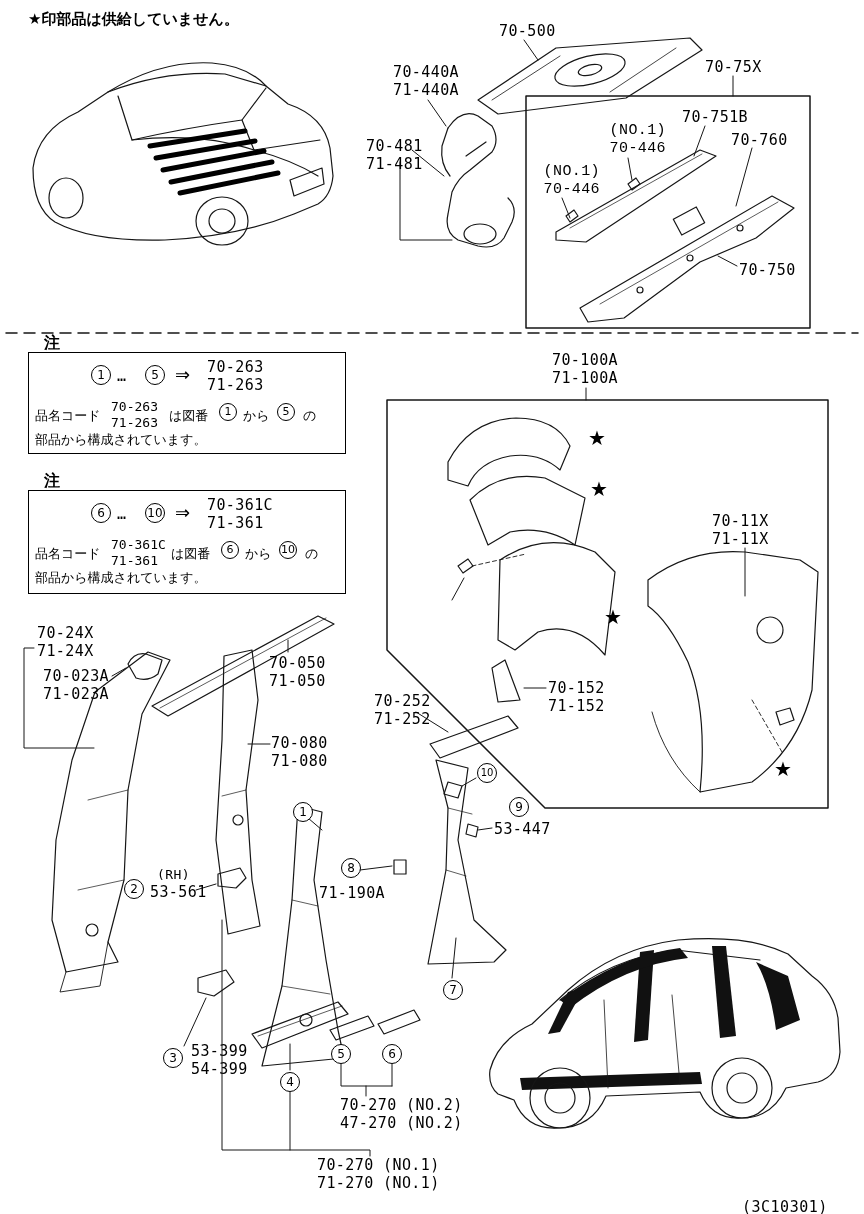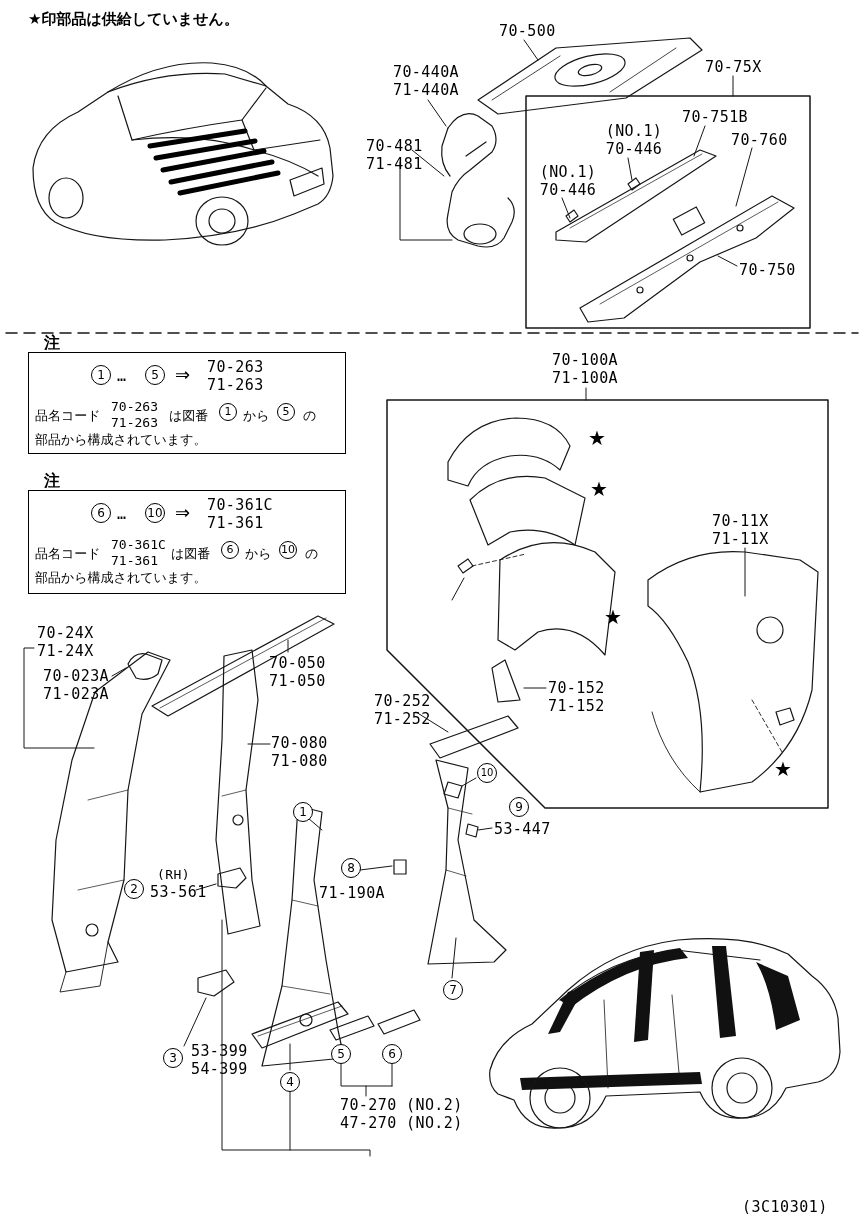"(NO.1)" .lbl.center { font-family: none -> Liberation Mono, monospace; text-align: center -> right }
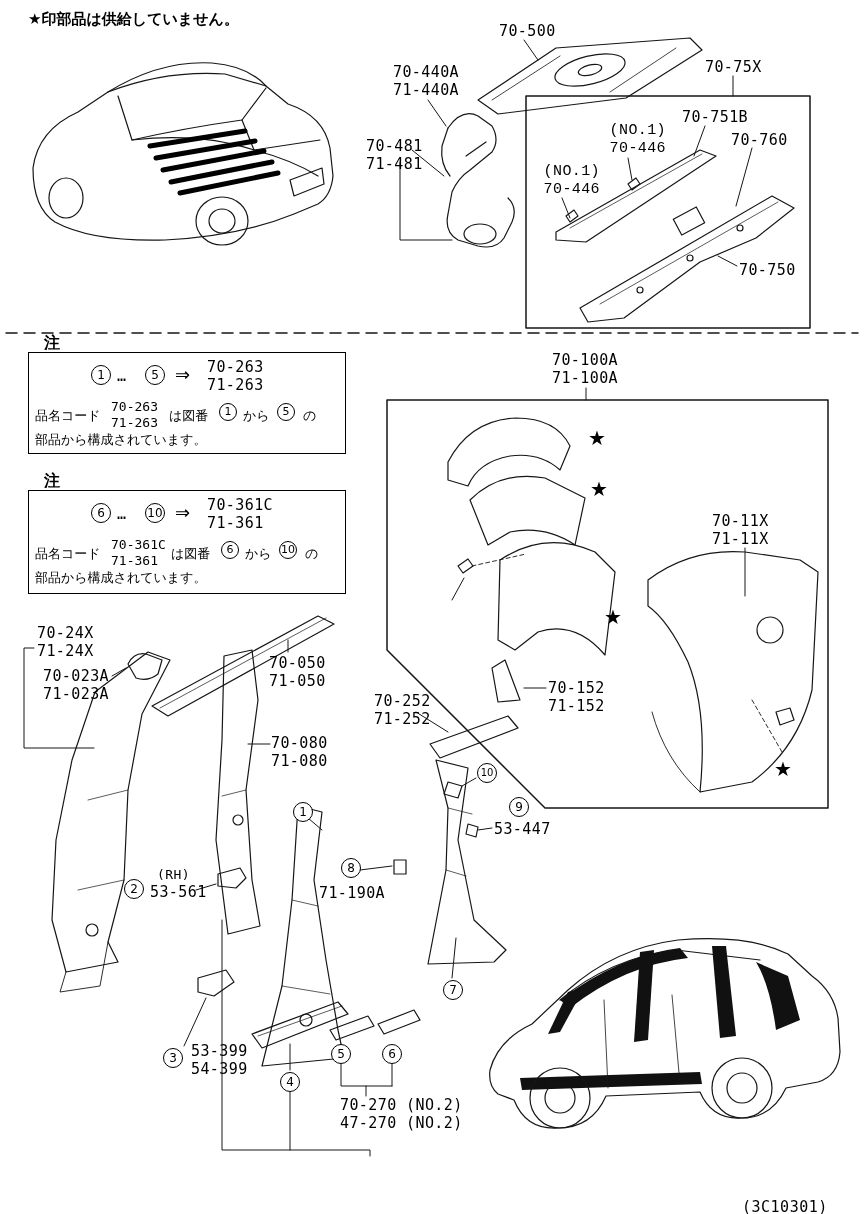"70-270 (NO.1)" div.lbl { html: none -> <div> <div>70-270 (NO.1)</div> <div>71-270 (NO.1)</div> </div> }
